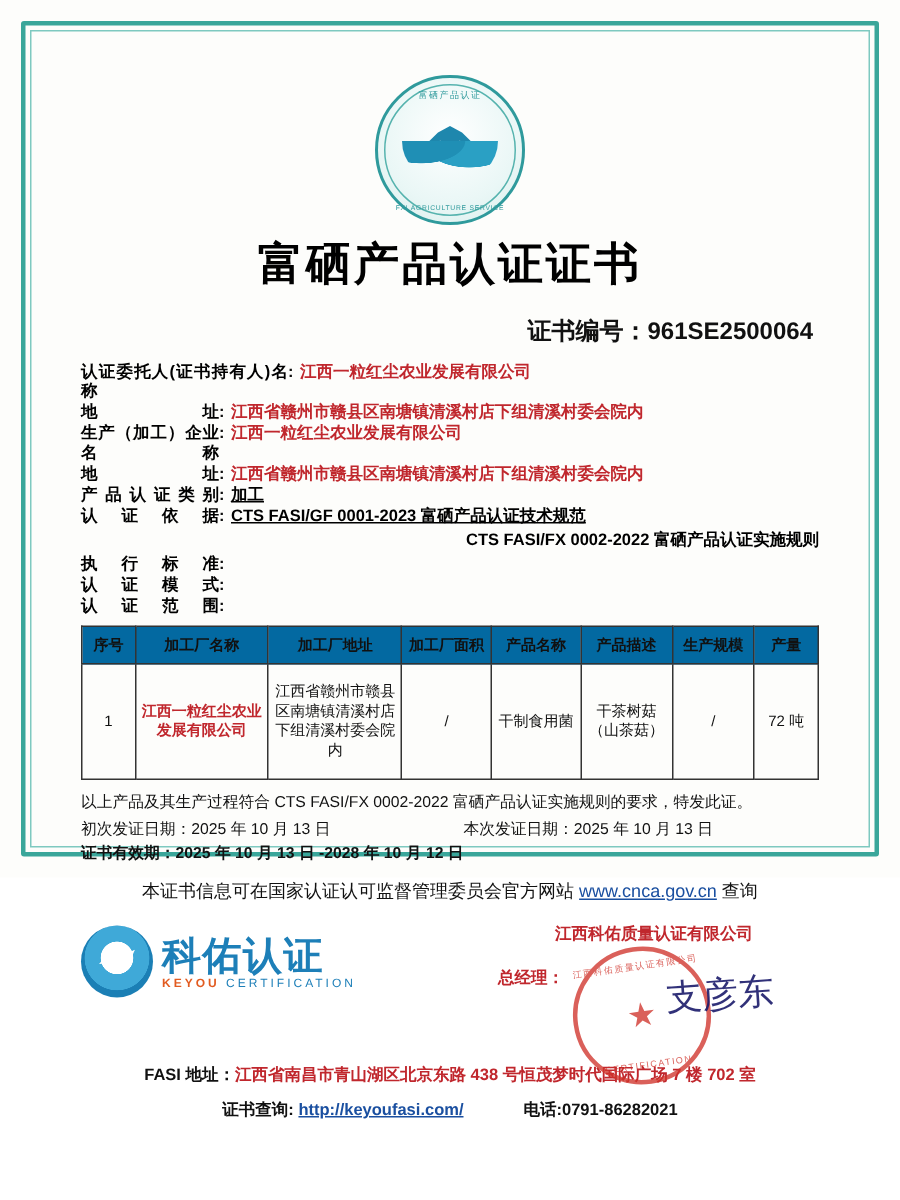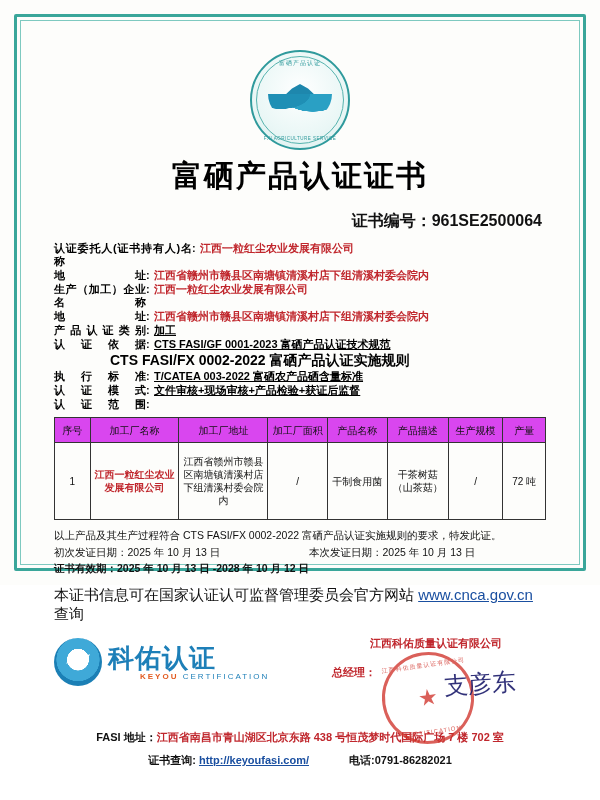"CTS FASI/FX 0002-2022 富硒产品认证实施规则" .sub-line { font-size: 14px -> 11px; margin-left: 56px -> 96px; text-align: none -> right }
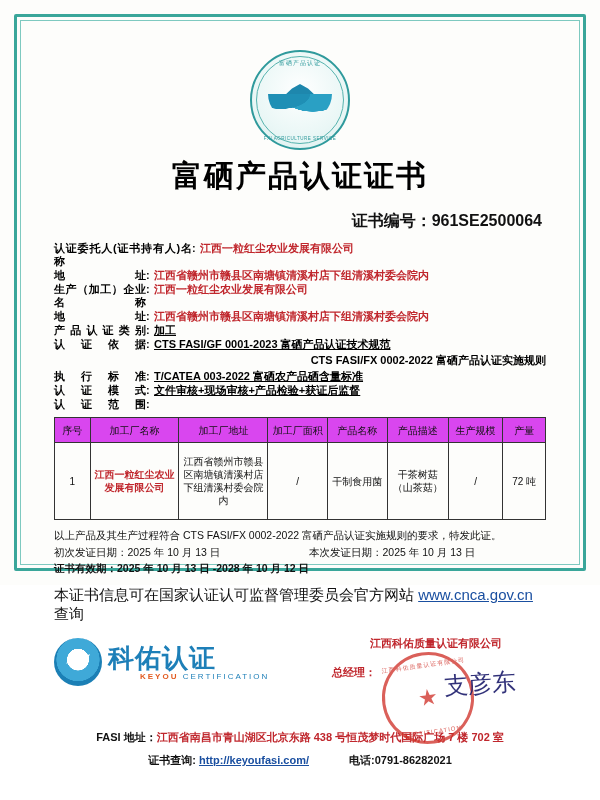"T/CATEA 003-2022 富硒农产品硒含量标准" span.v { html: <span>T/CATEA 003-2022 富硒农产品硒含量标准</span> -> none }
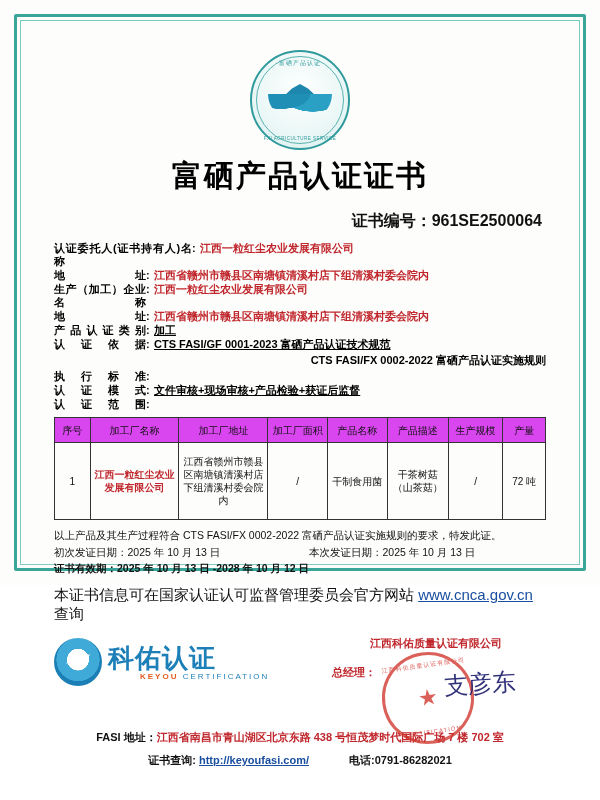"文件审核+现场审核+产品检验+获证后监督" span.v { html: <span>文件审核+现场审核+产品检验+获证后监督</span> -> none }
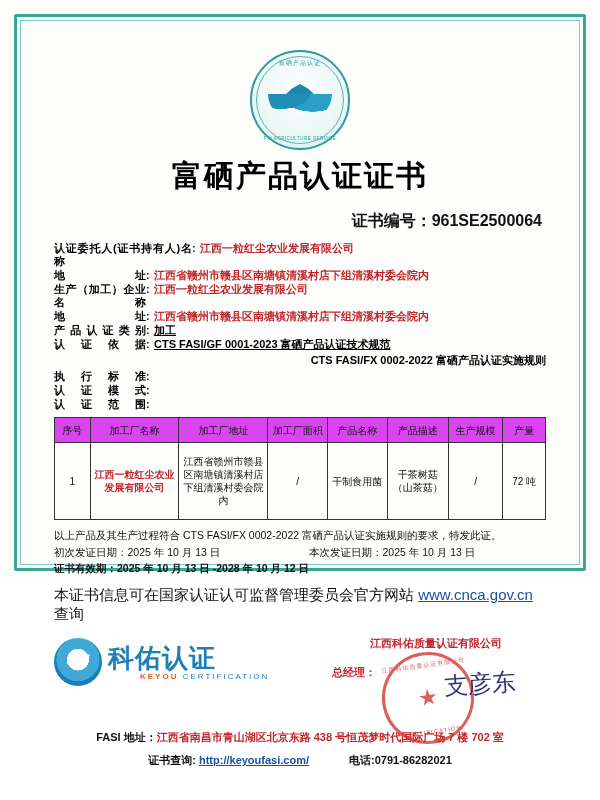"序号" table.range th { background: #d946ef -> #0369a1; font-weight: normal -> bold }
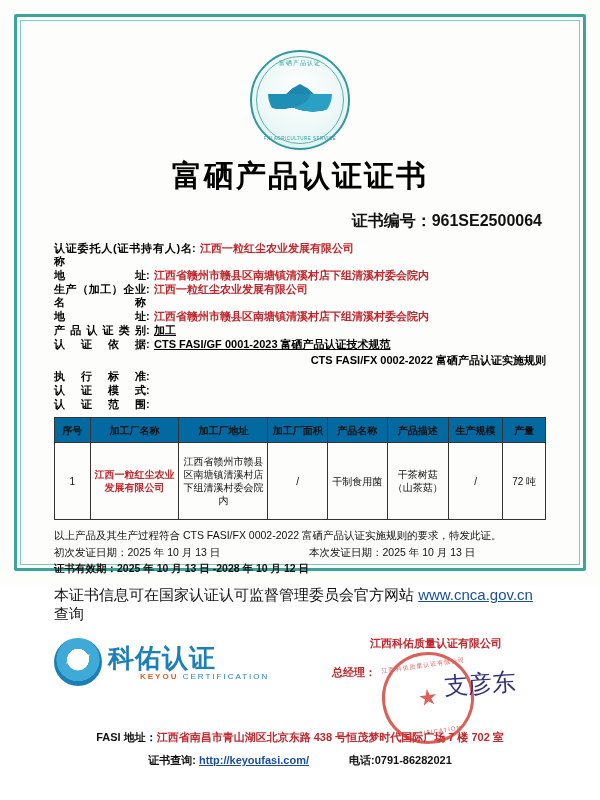"本证书信息可在国家认证认可监督管理委员会官方网站 www.cnca.gov.cn" .query-note { font-size: 15px -> 12px; text-align: none -> center }
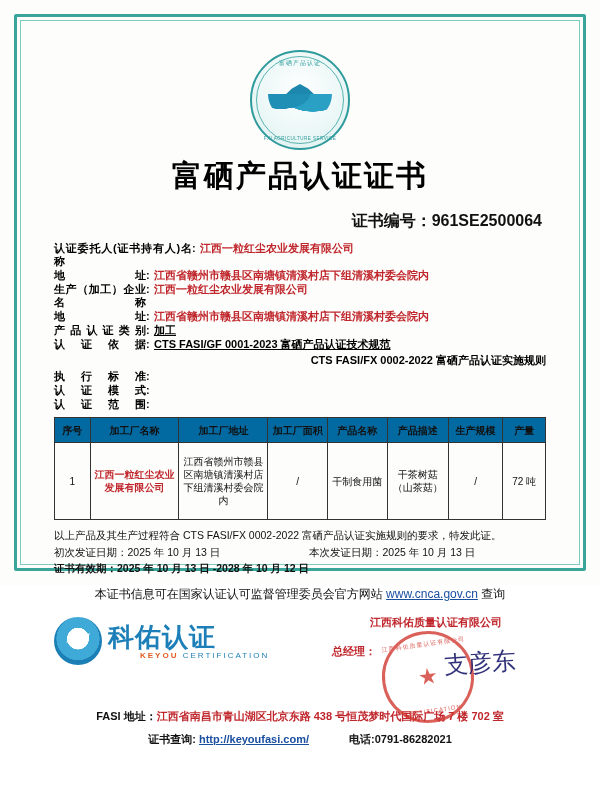"KEYOU" .logo .words .en .k { margin-left: 32px -> none }
